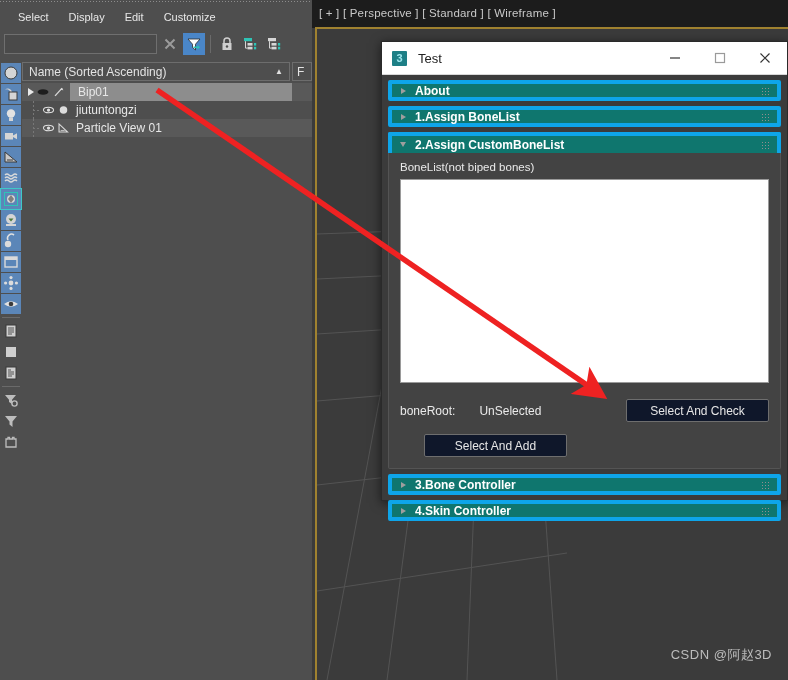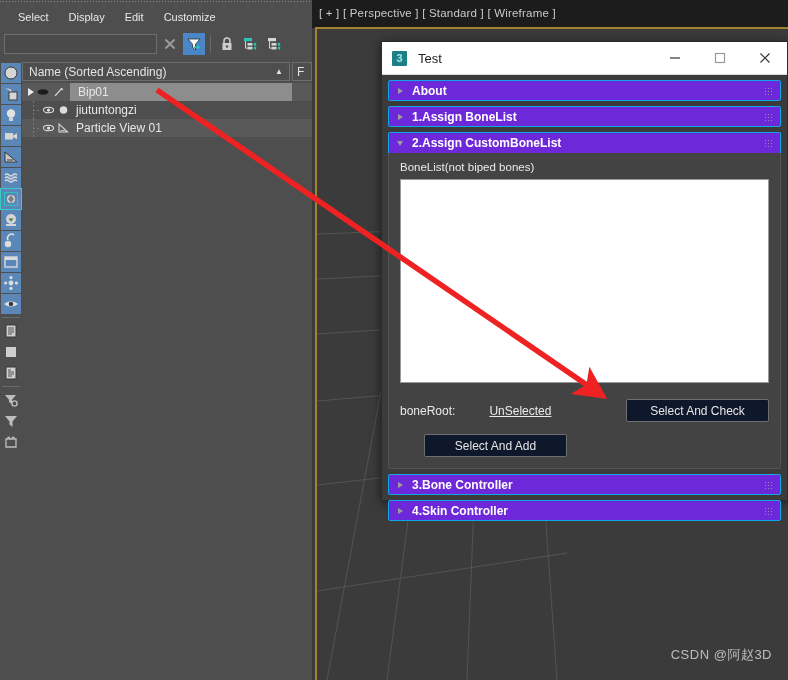"About" .rollout { background: #6d28d9 -> #0f766e; border: 1px solid #0ea5e9 -> 4px solid #0ea5e9 }
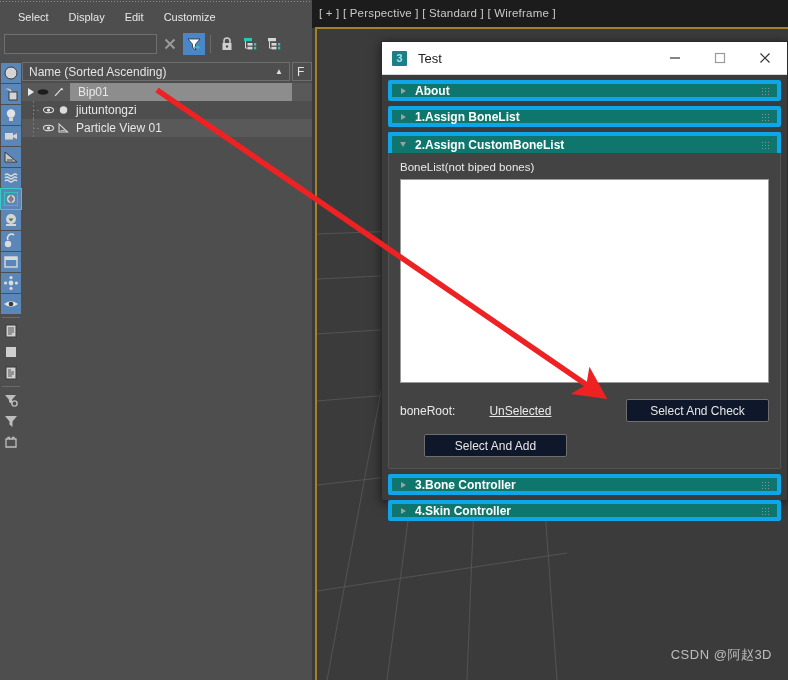"UnSelected" #boneroot-value { margin-left: 34px -> 24px; text-decoration: underline -> none }
